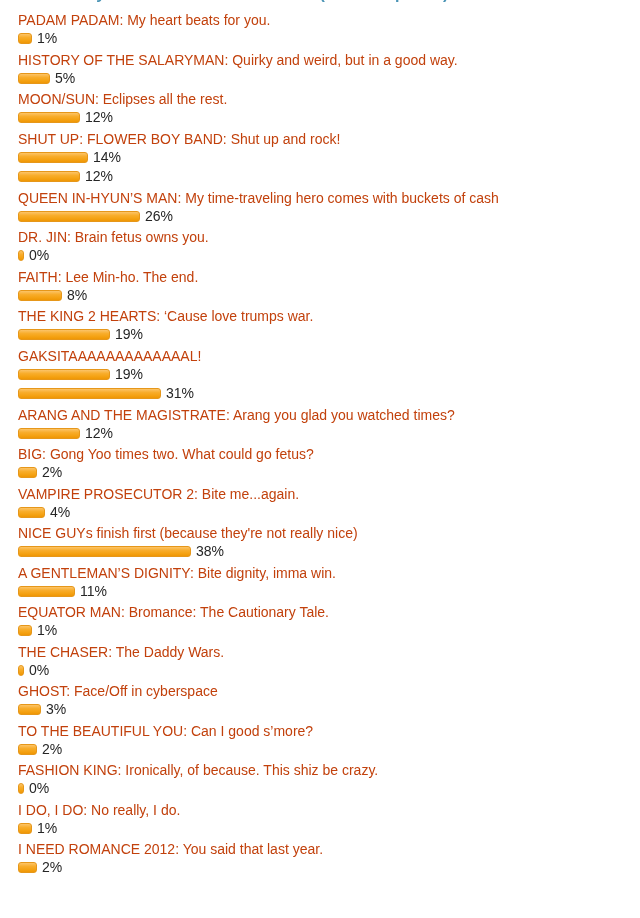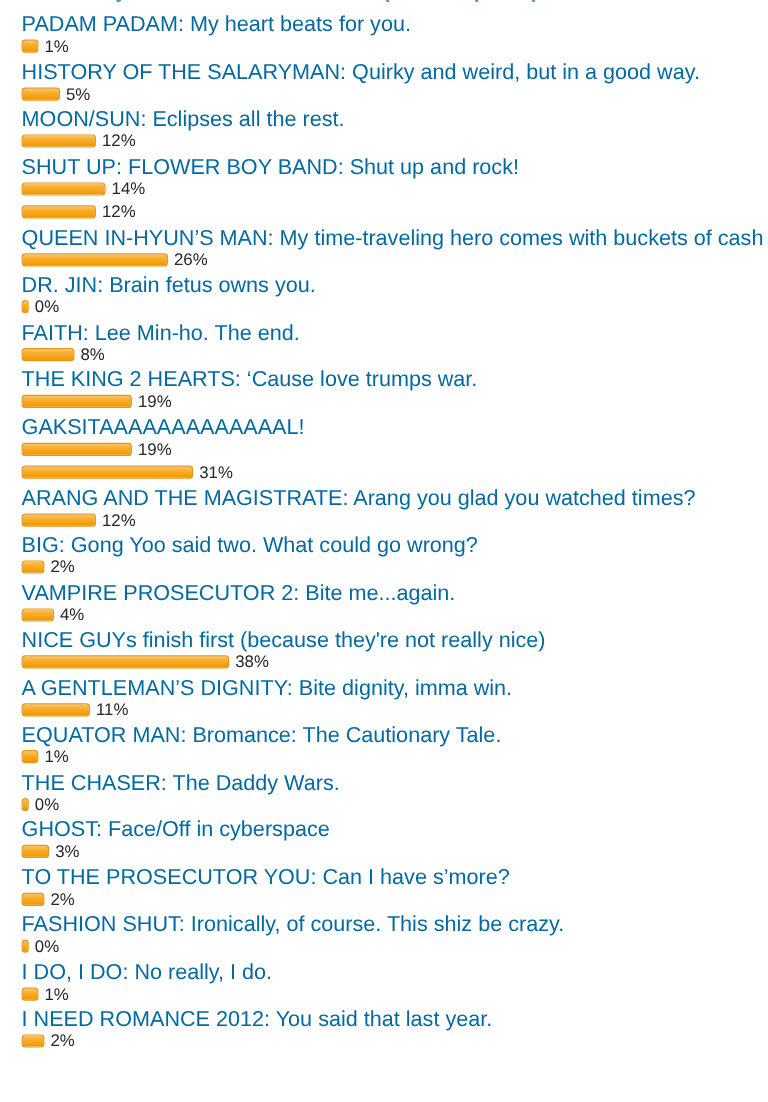"PADAM PADAM: My heart beats" .item-title { color: #0369a1 -> #c2410c; font-size: 18px -> 14px }
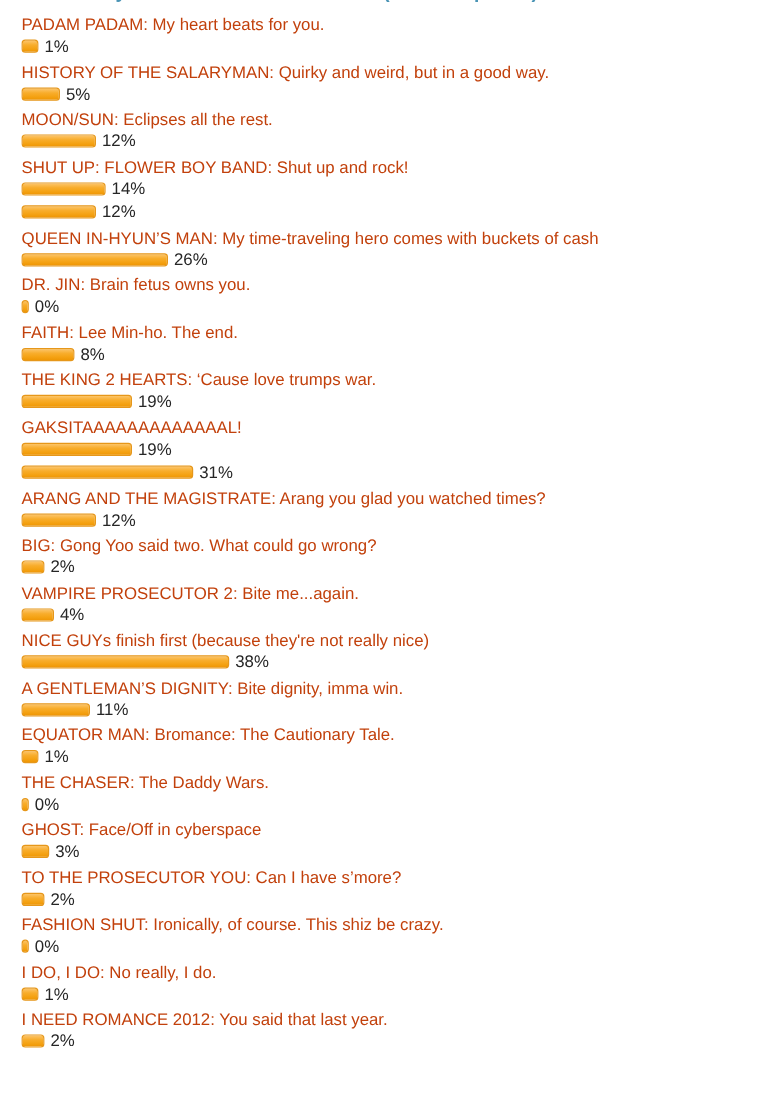"BIG: Gong Yoo said two." div.item-title { text: said two. What could go wrong -> times two. What could go fetus }
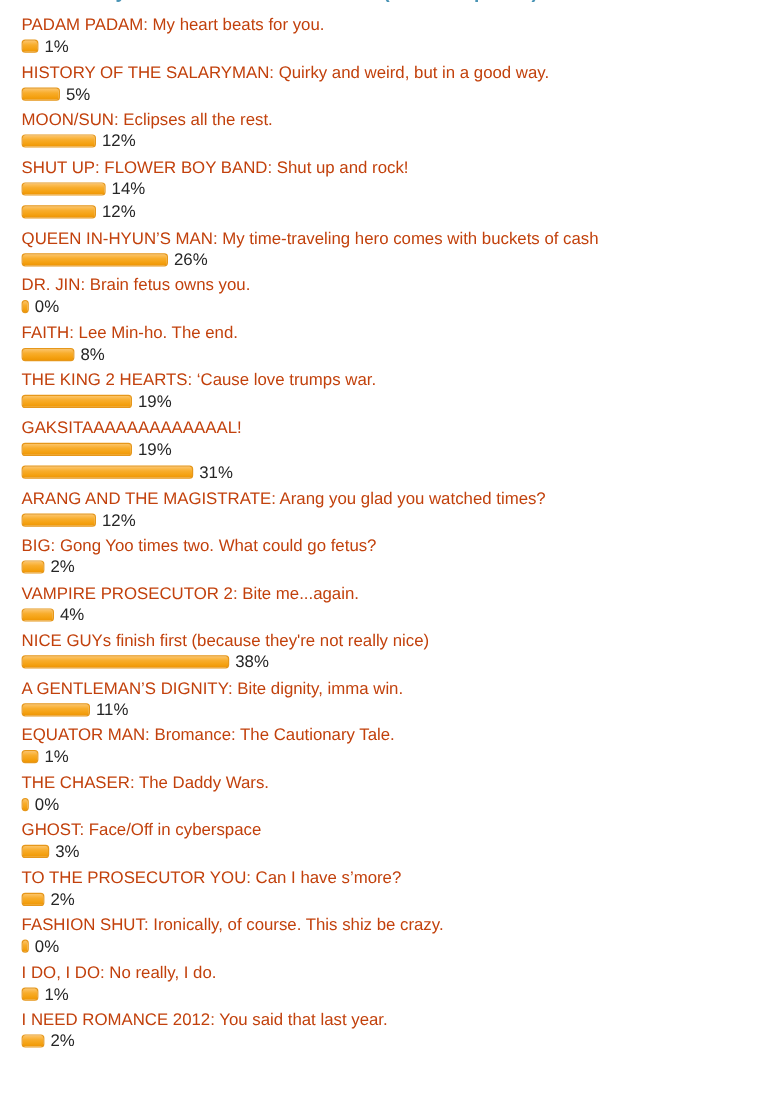"TO THE PROSECUTOR YOU: Can" div.item-title { text: PROSECUTOR YOU: Can I have -> BEAUTIFUL YOU: Can I good }
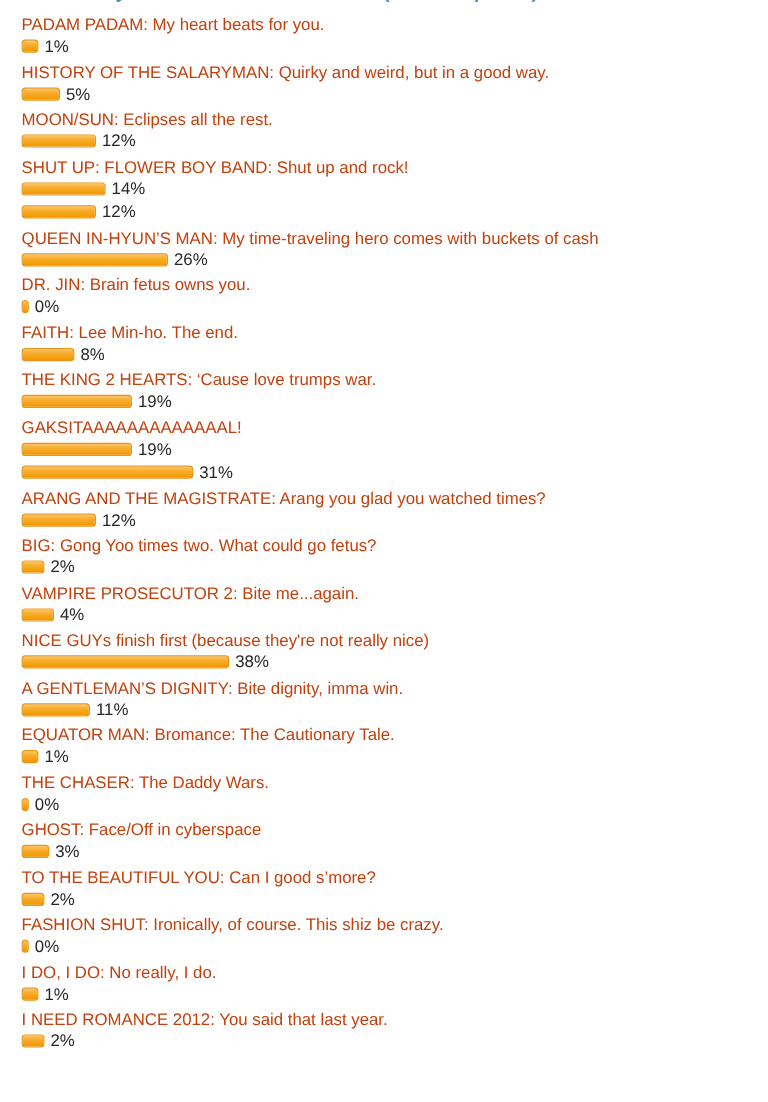"FASHION SHUT: Ironically, of course." div.item-title { text: SHUT: Ironically, of course -> KING: Ironically, of because }
